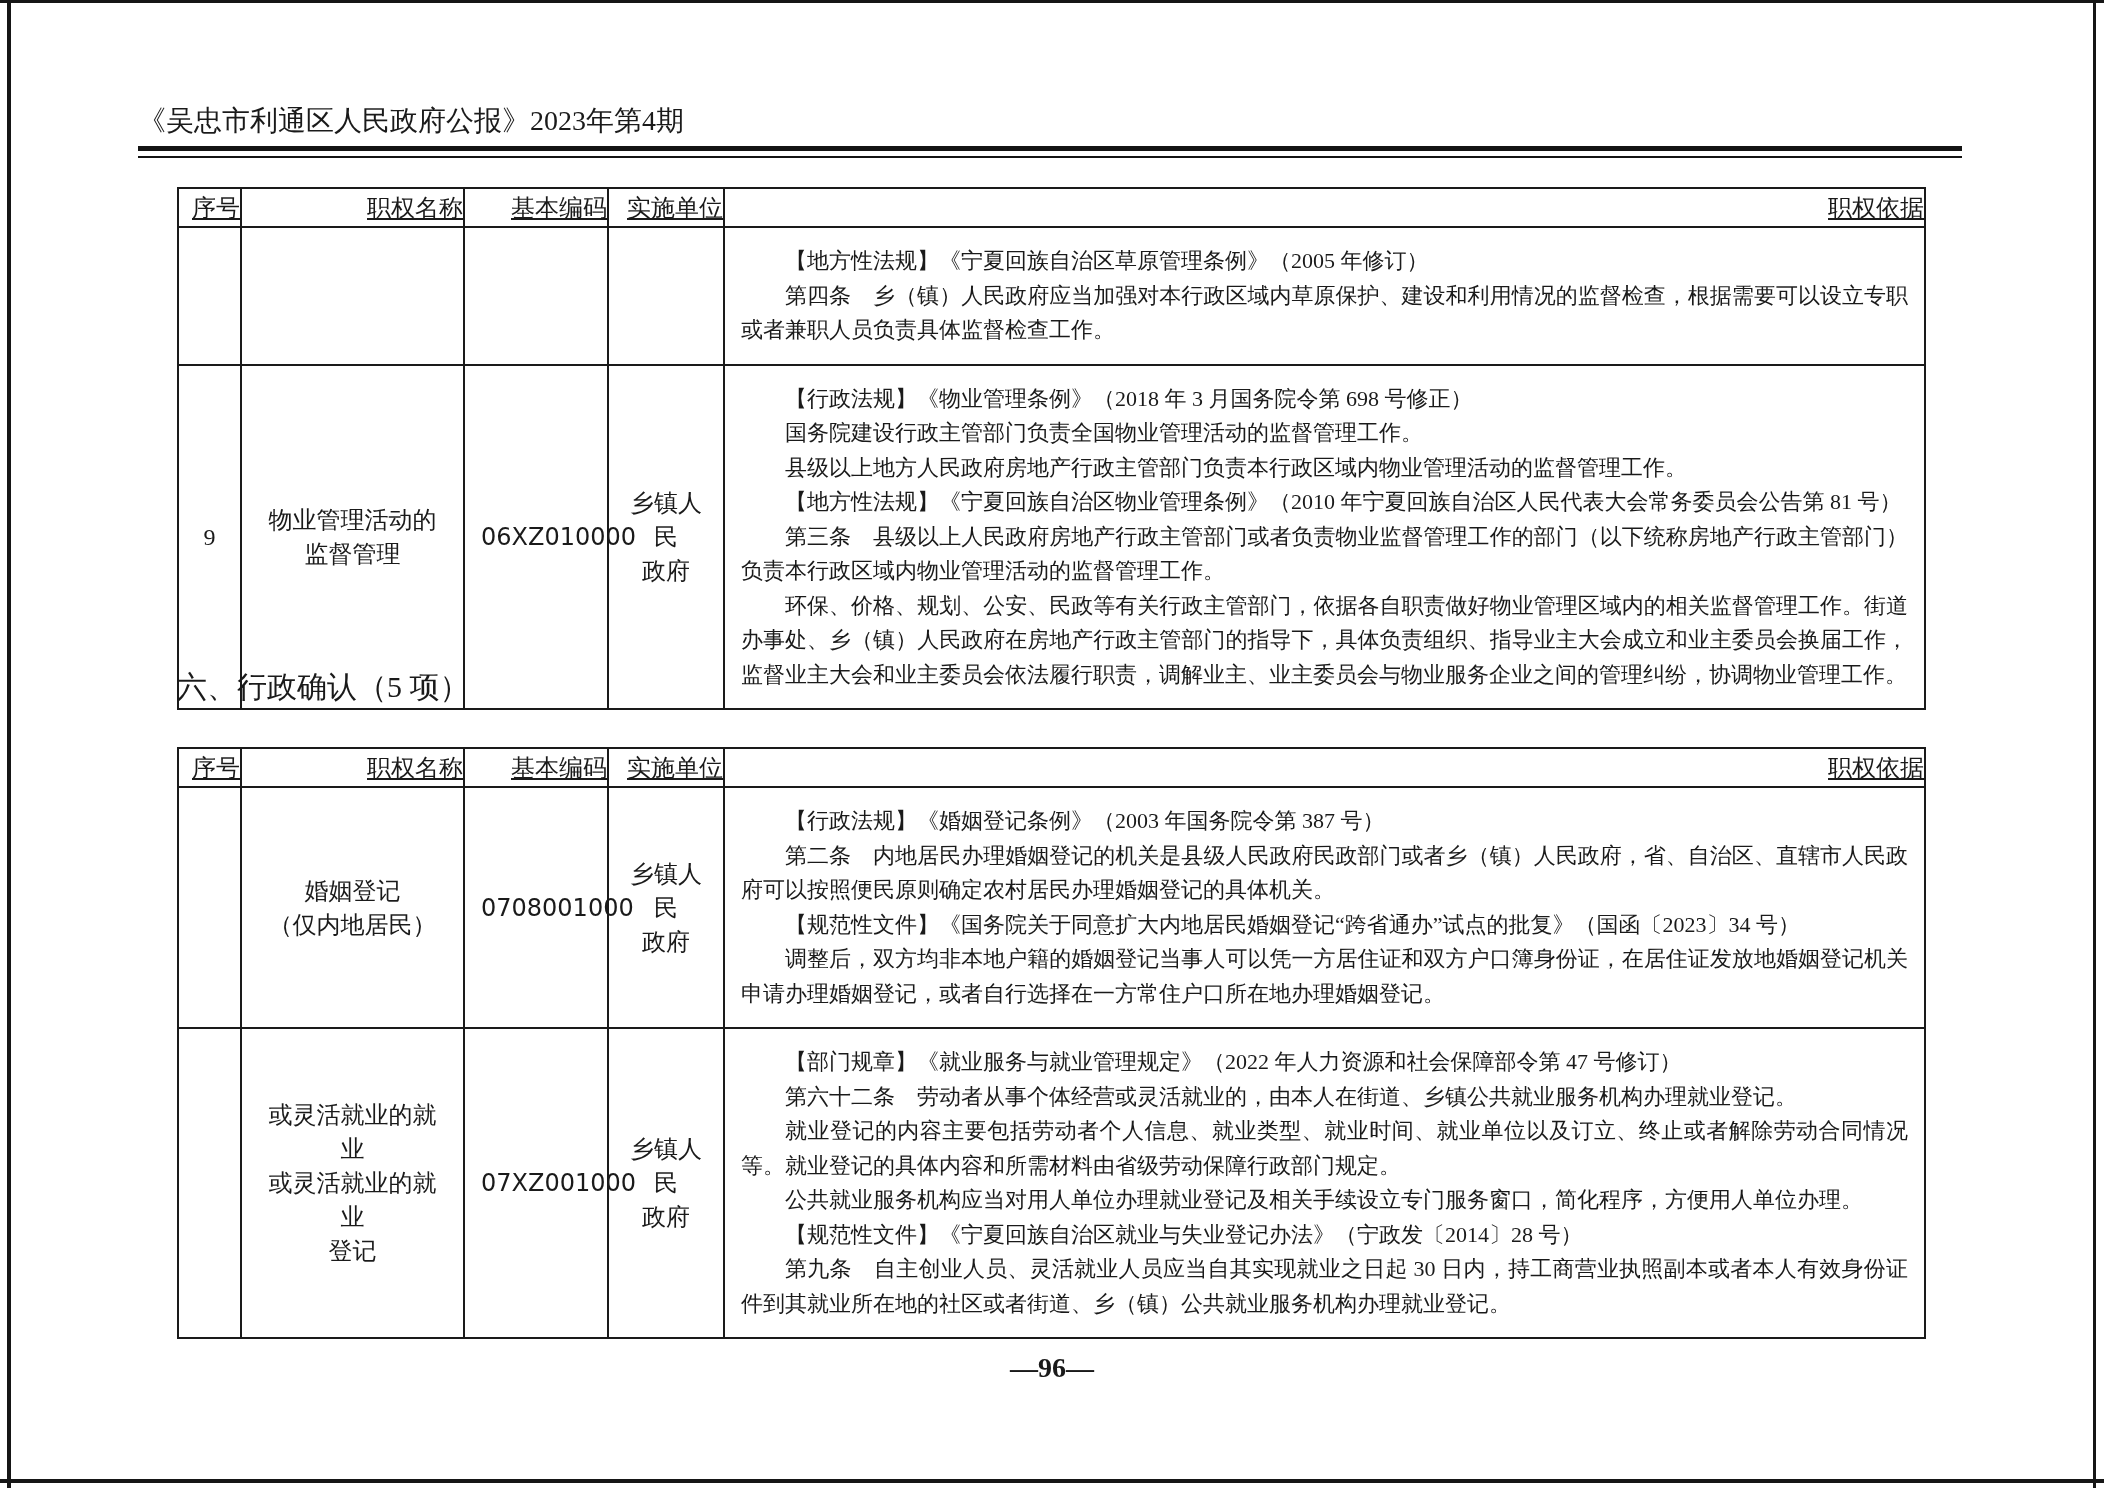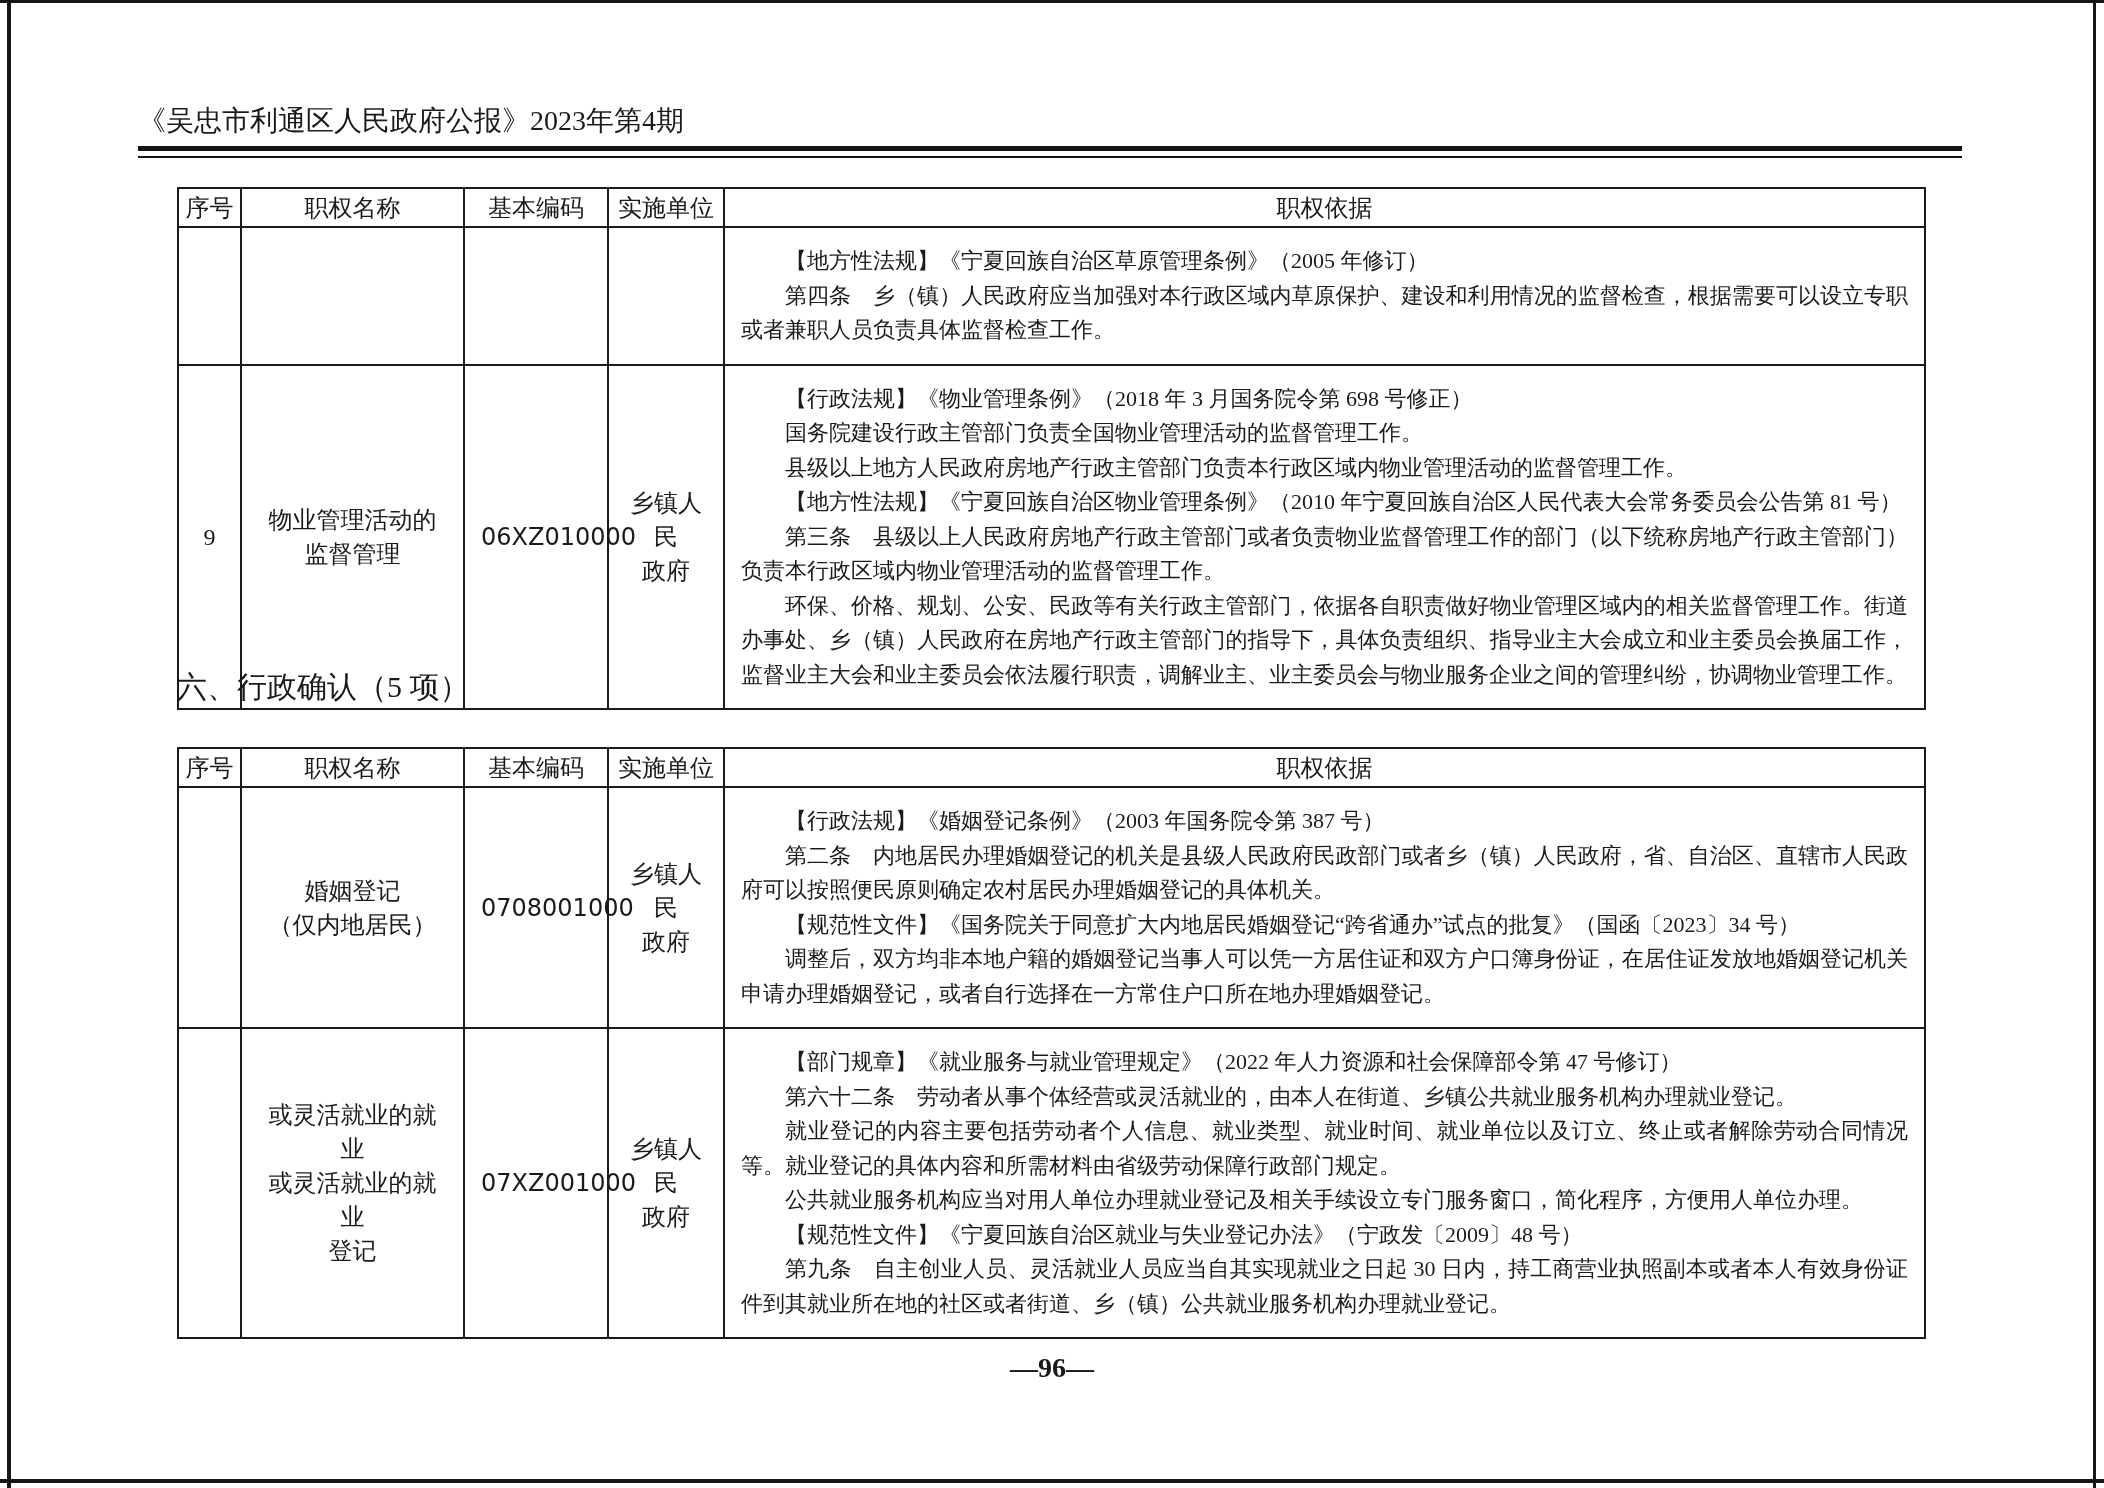"序号" .gov th { text-align: center -> right; text-decoration: none -> underline }
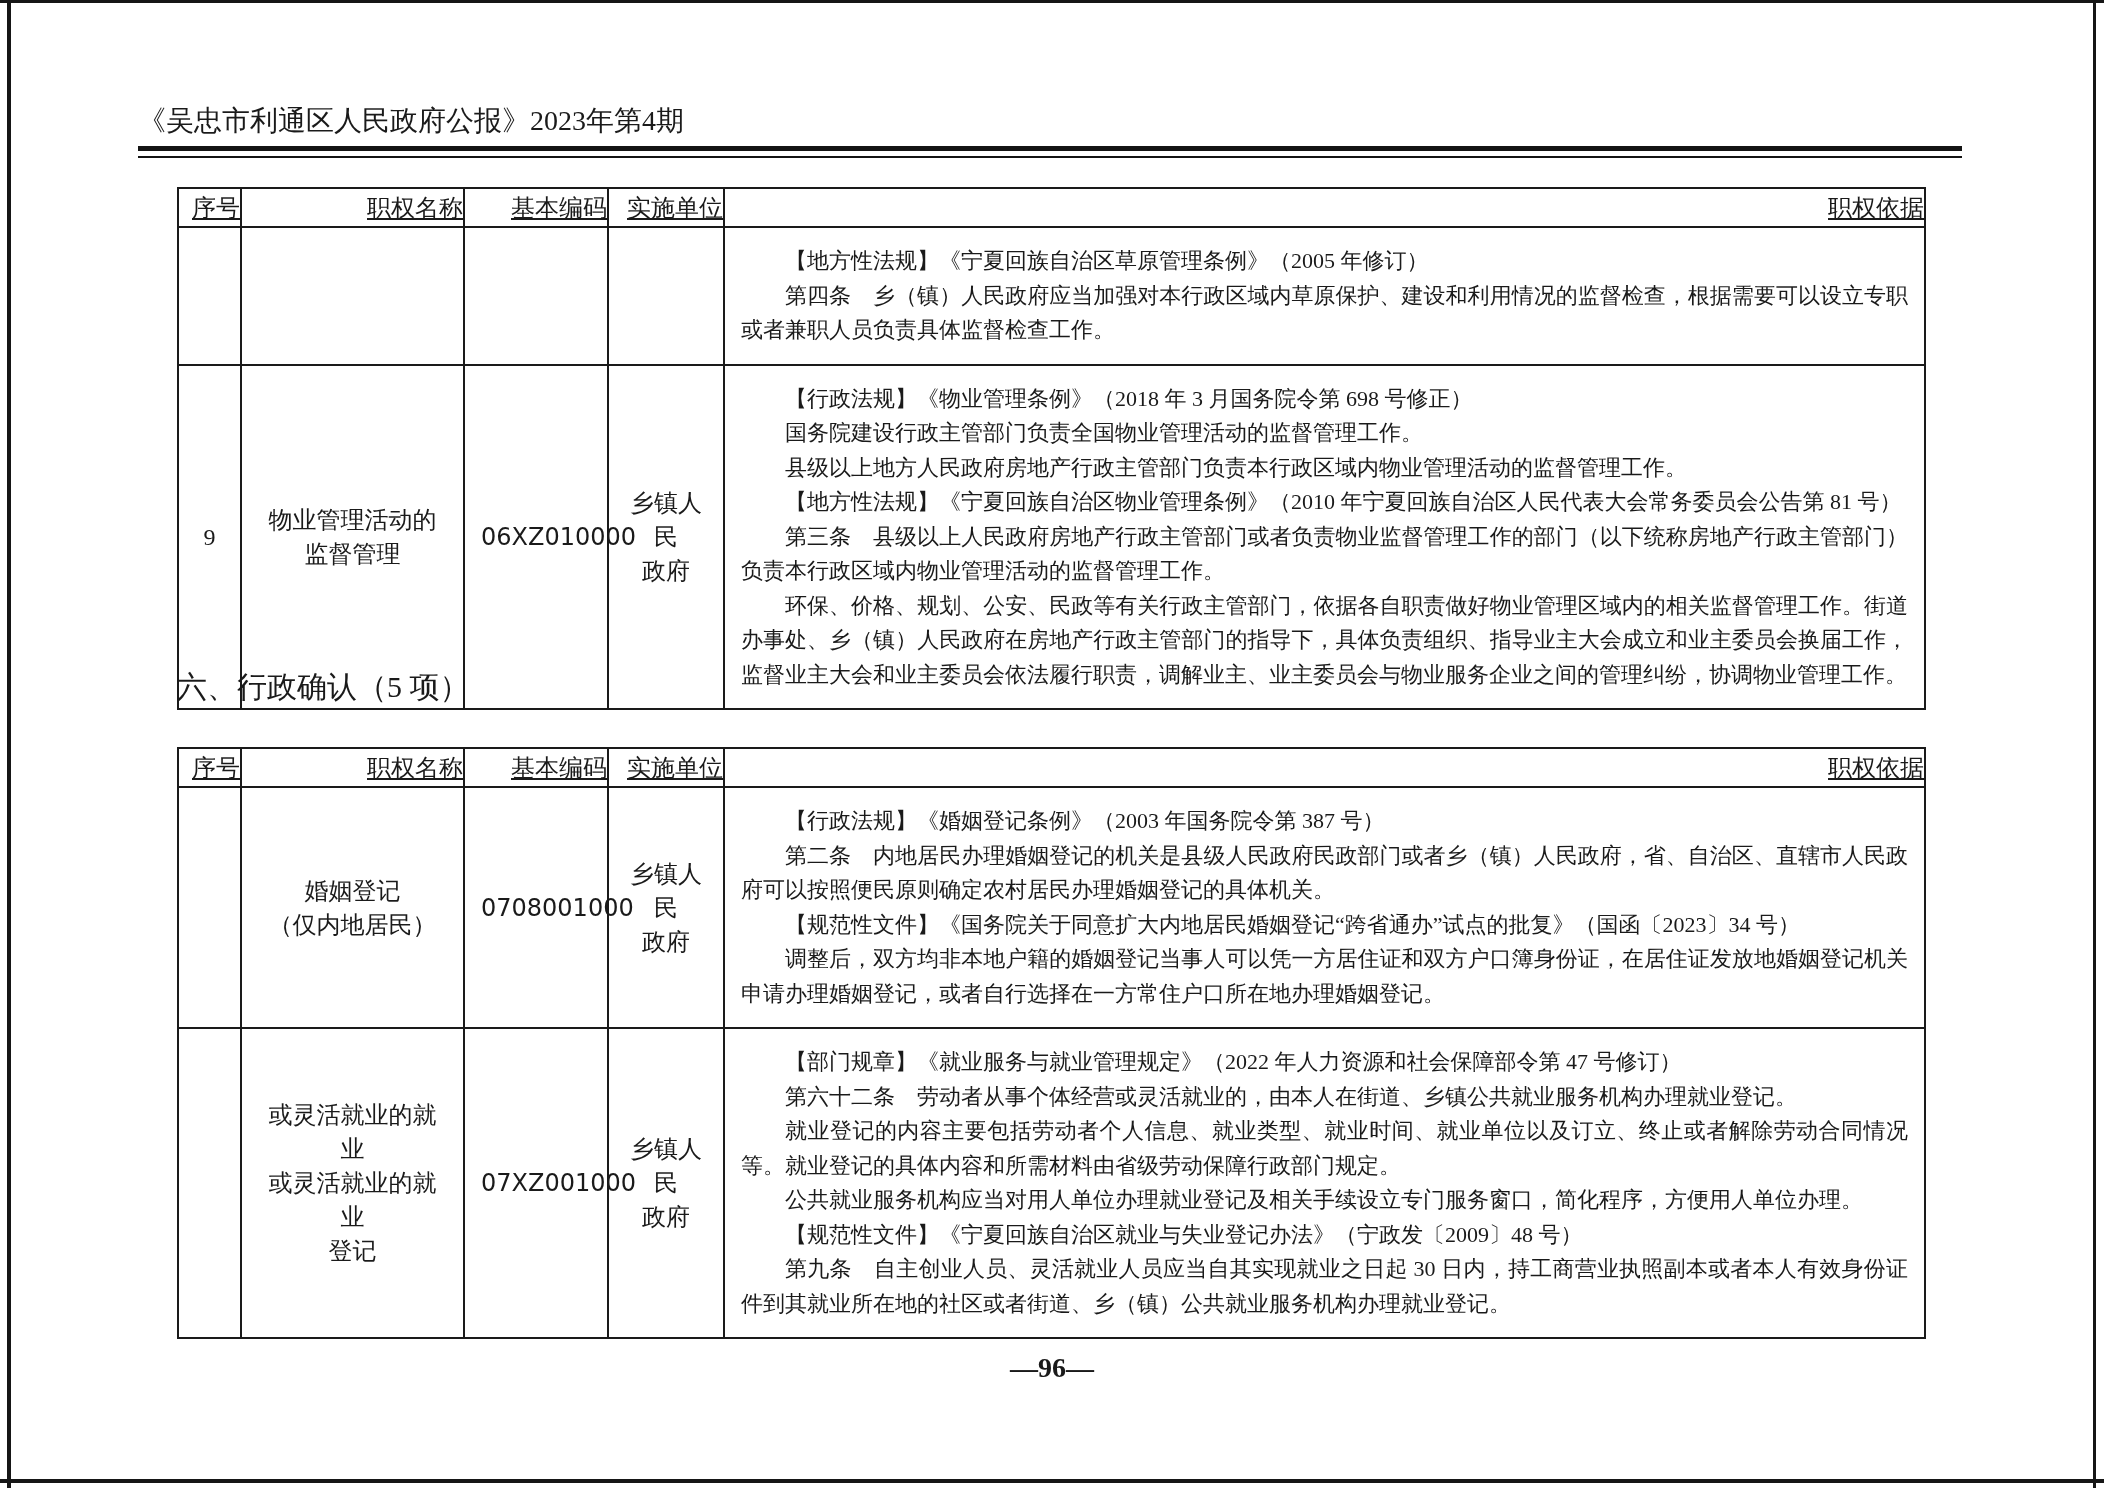"【规范性文件】《宁夏回族自治区就业与失业登记办法》（宁政发〔2009〕48 号）" p { text: 2009〕48 -> 2014〕28 }
